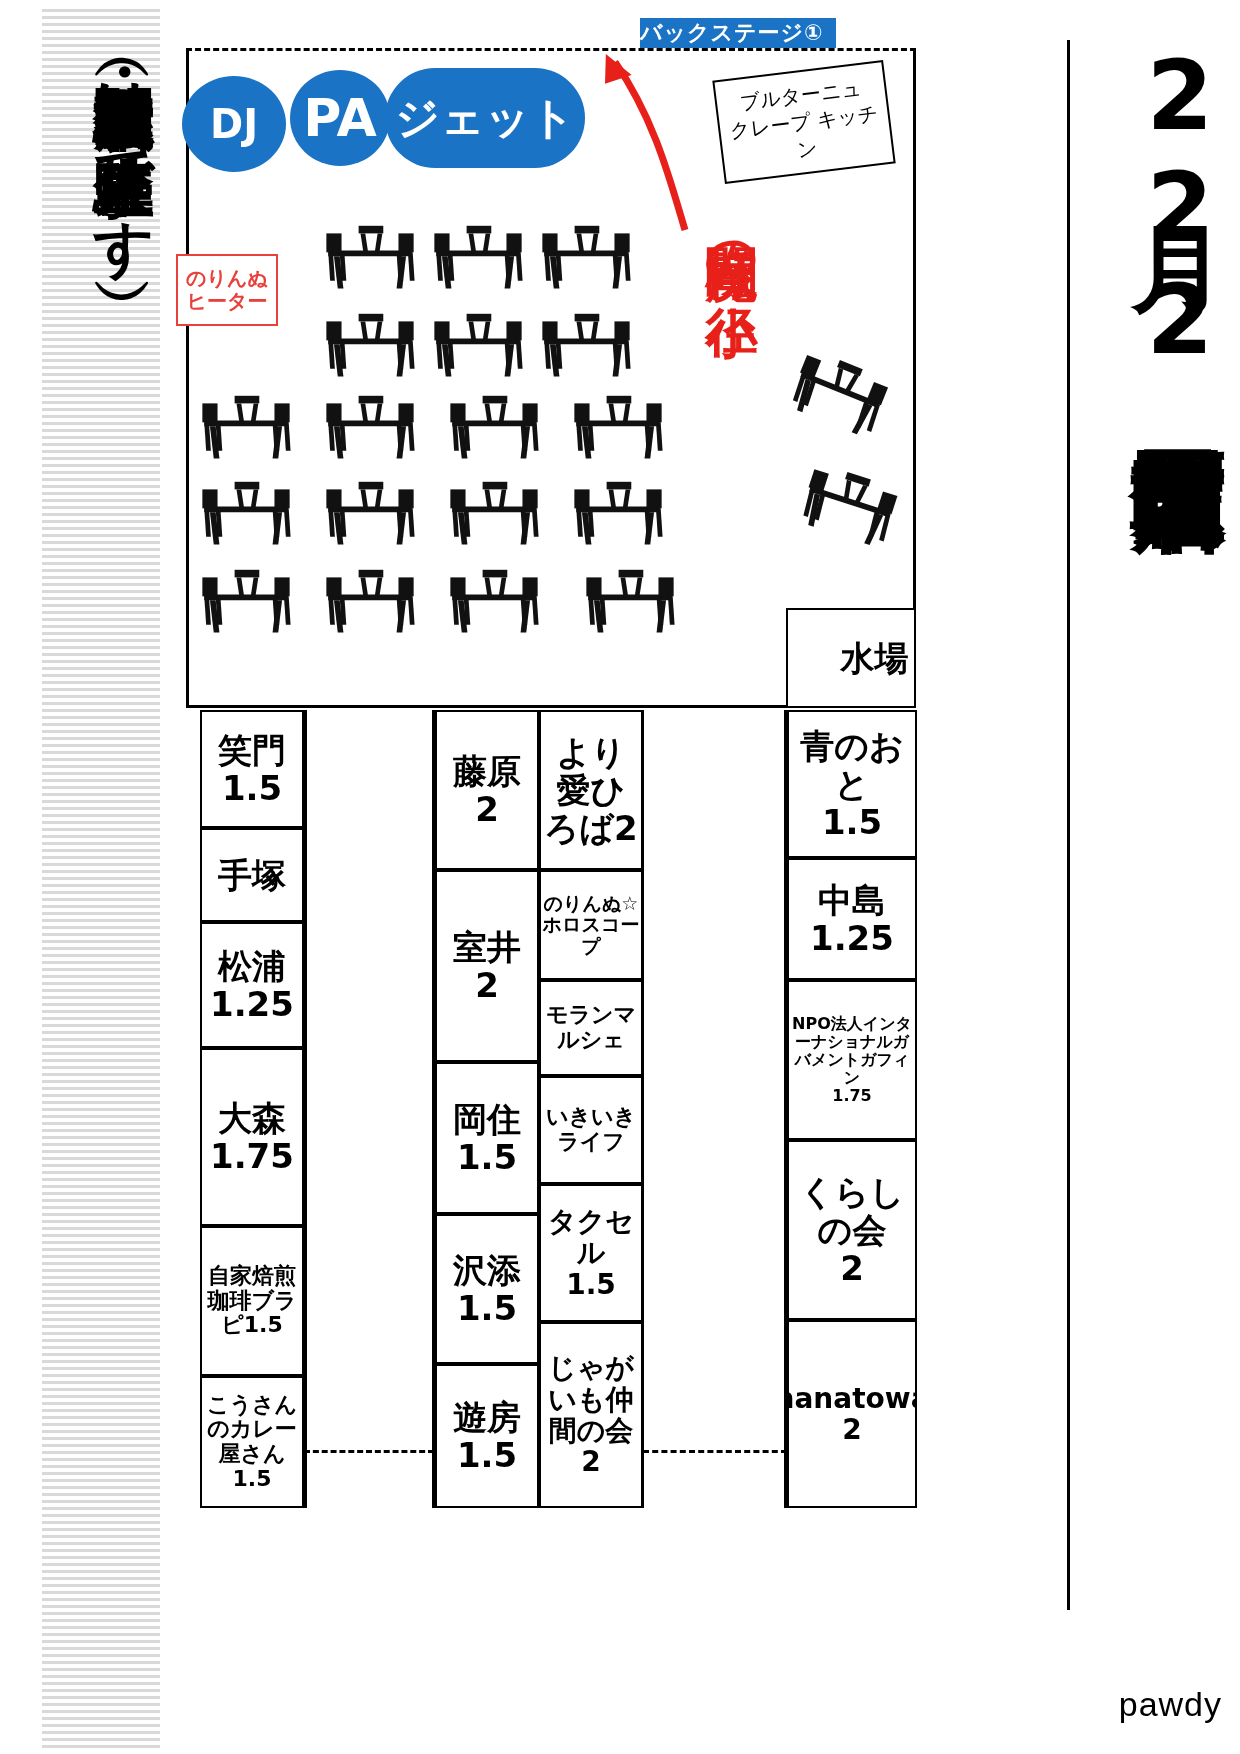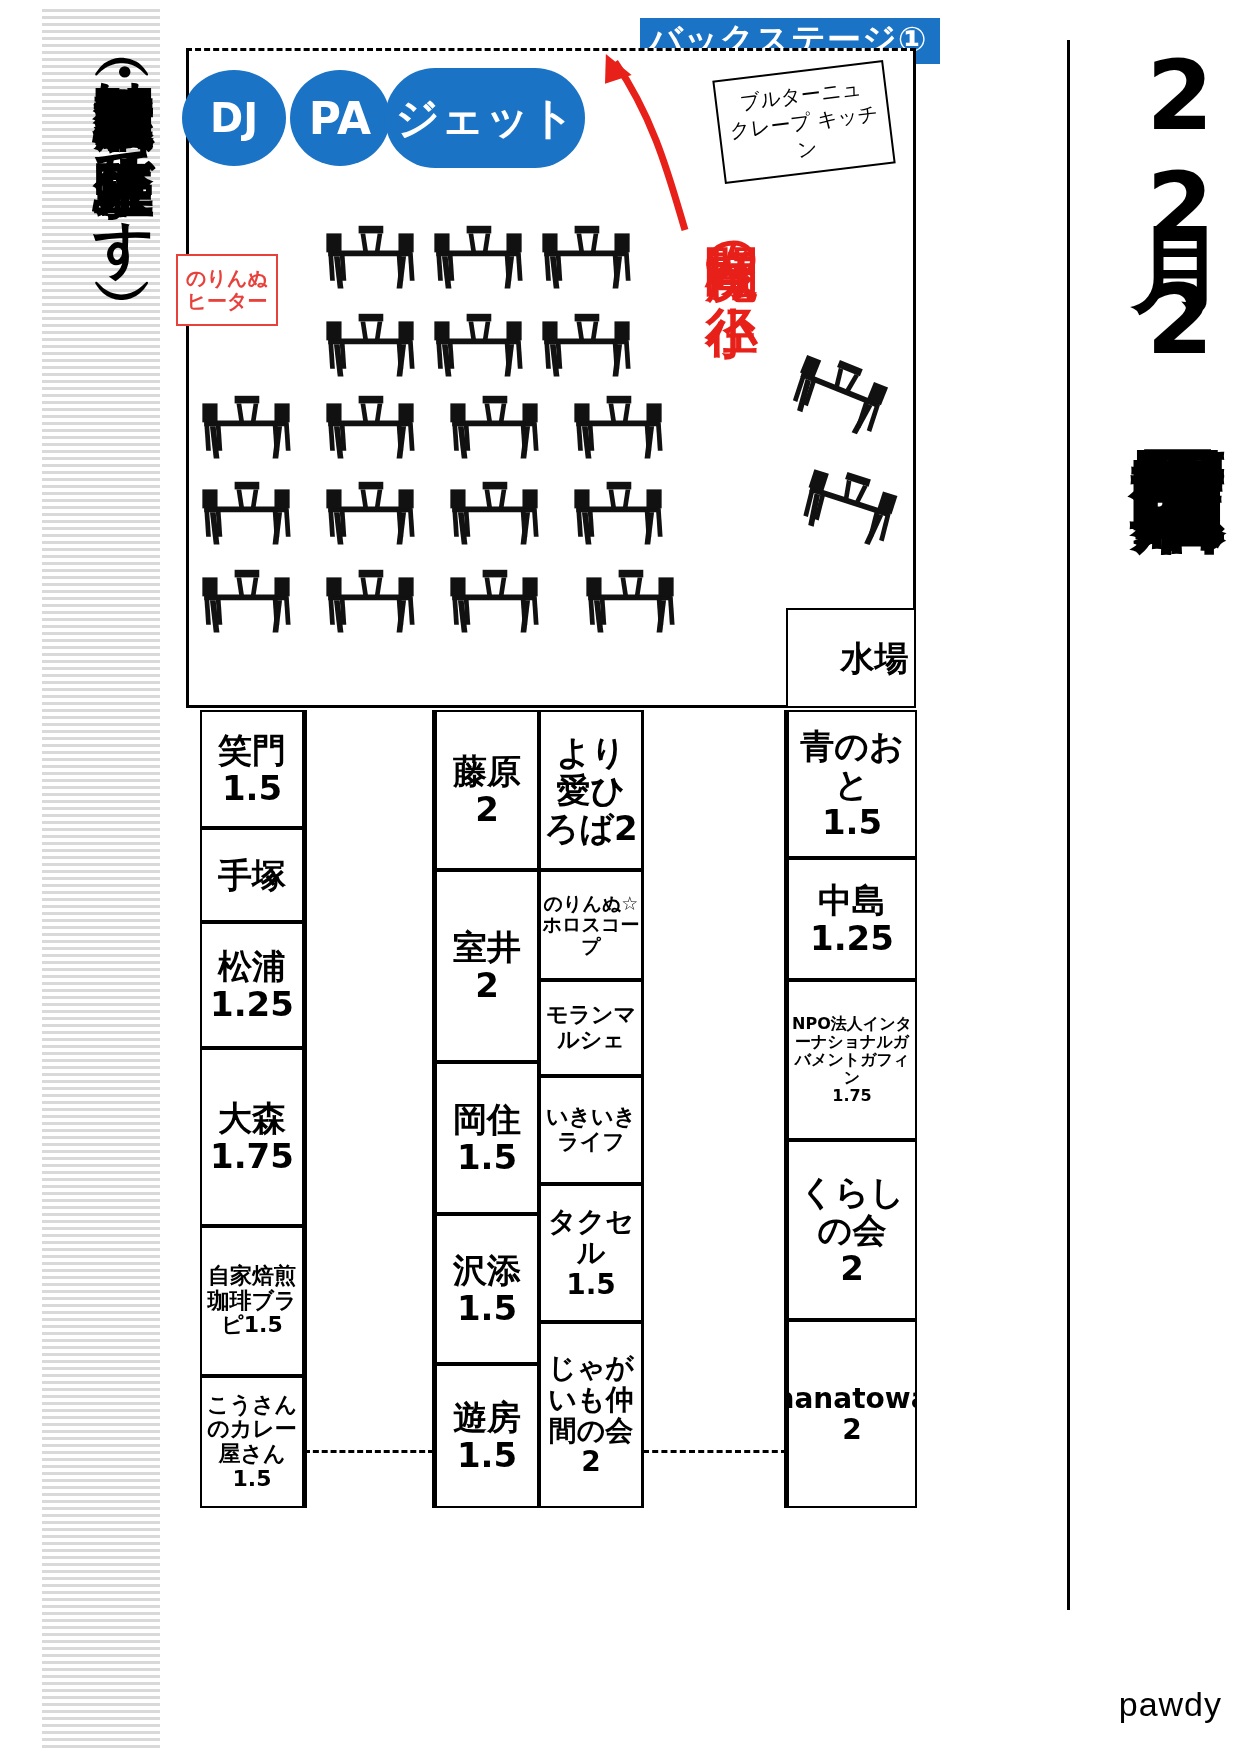"バックステージ①" .backstage { font-size: 34px -> 22px; padding: 3px 12px 6px 8px -> 3px 12px 6px 0 }
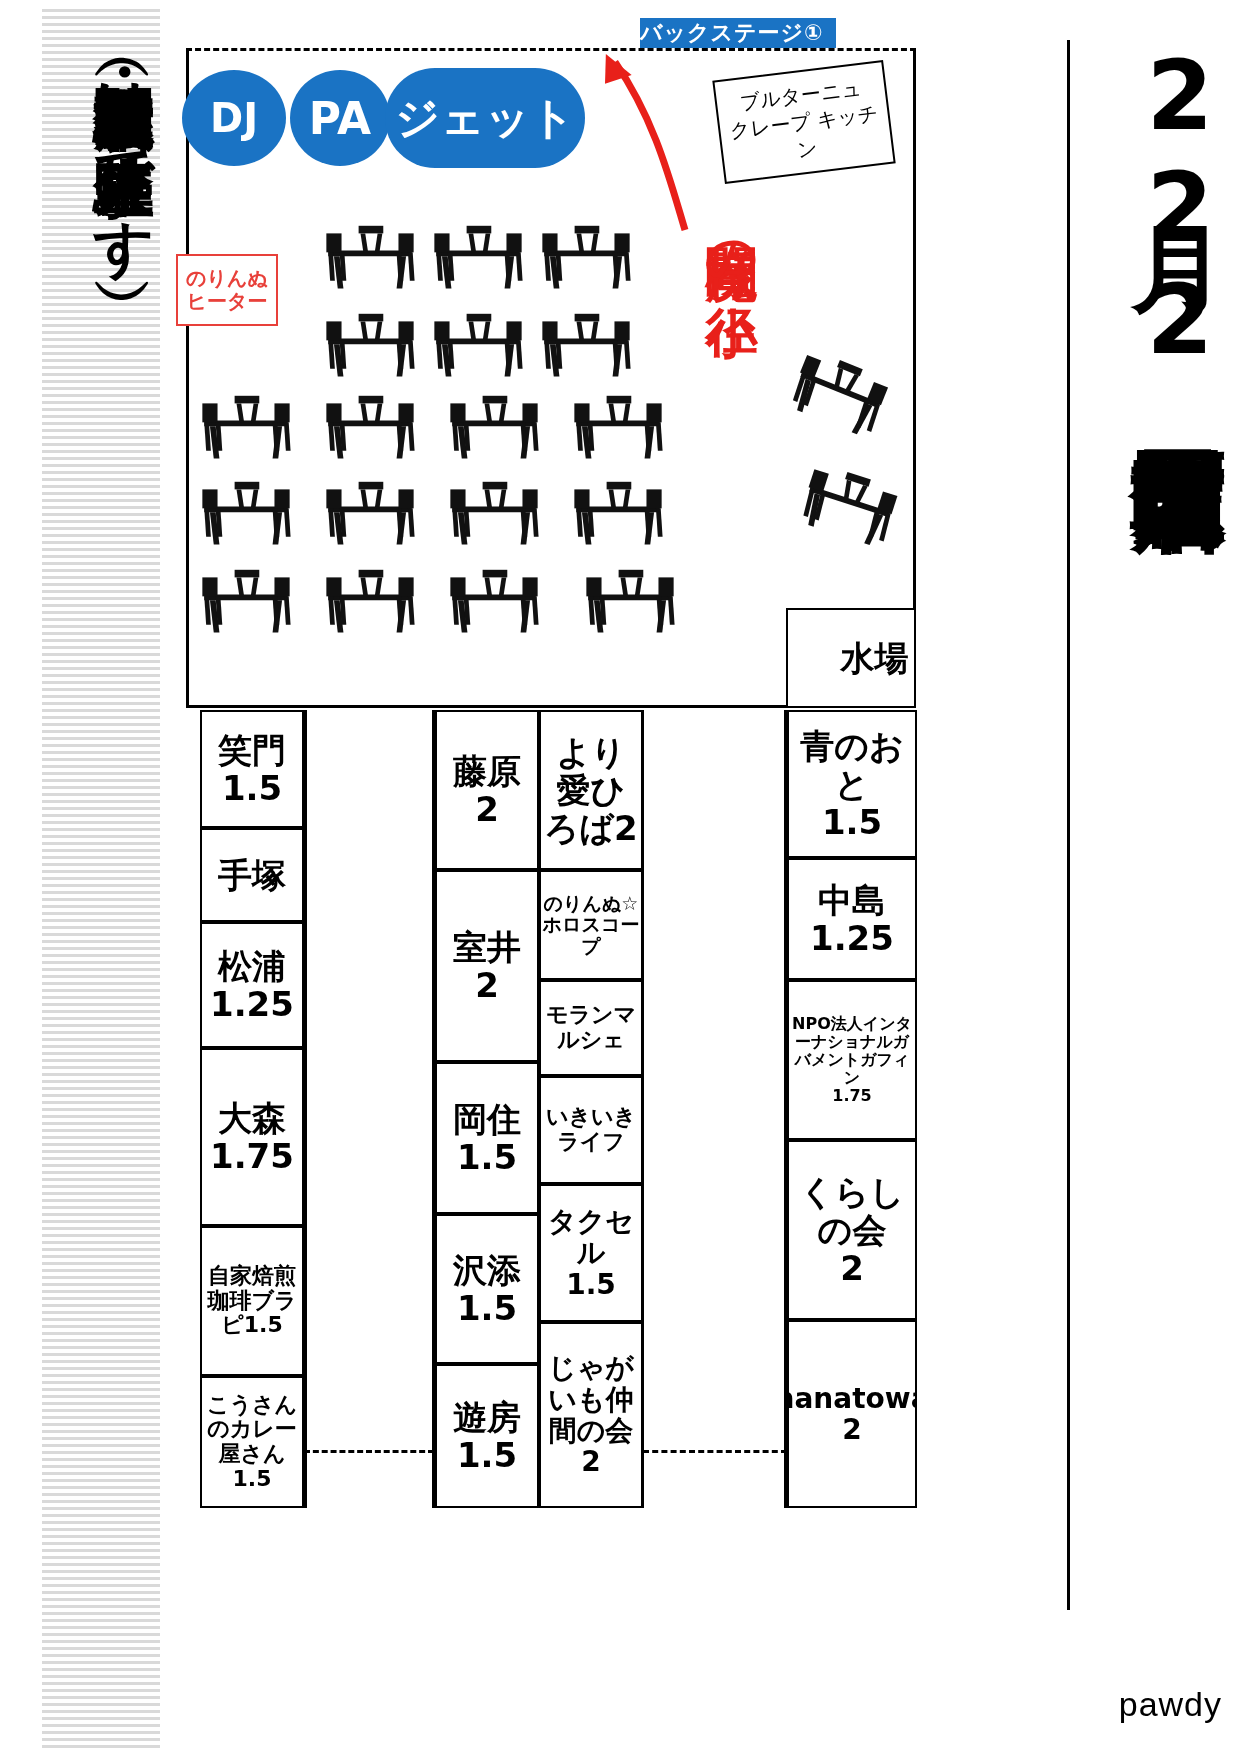"DJ" .el-dj { top: 70px -> 76px }
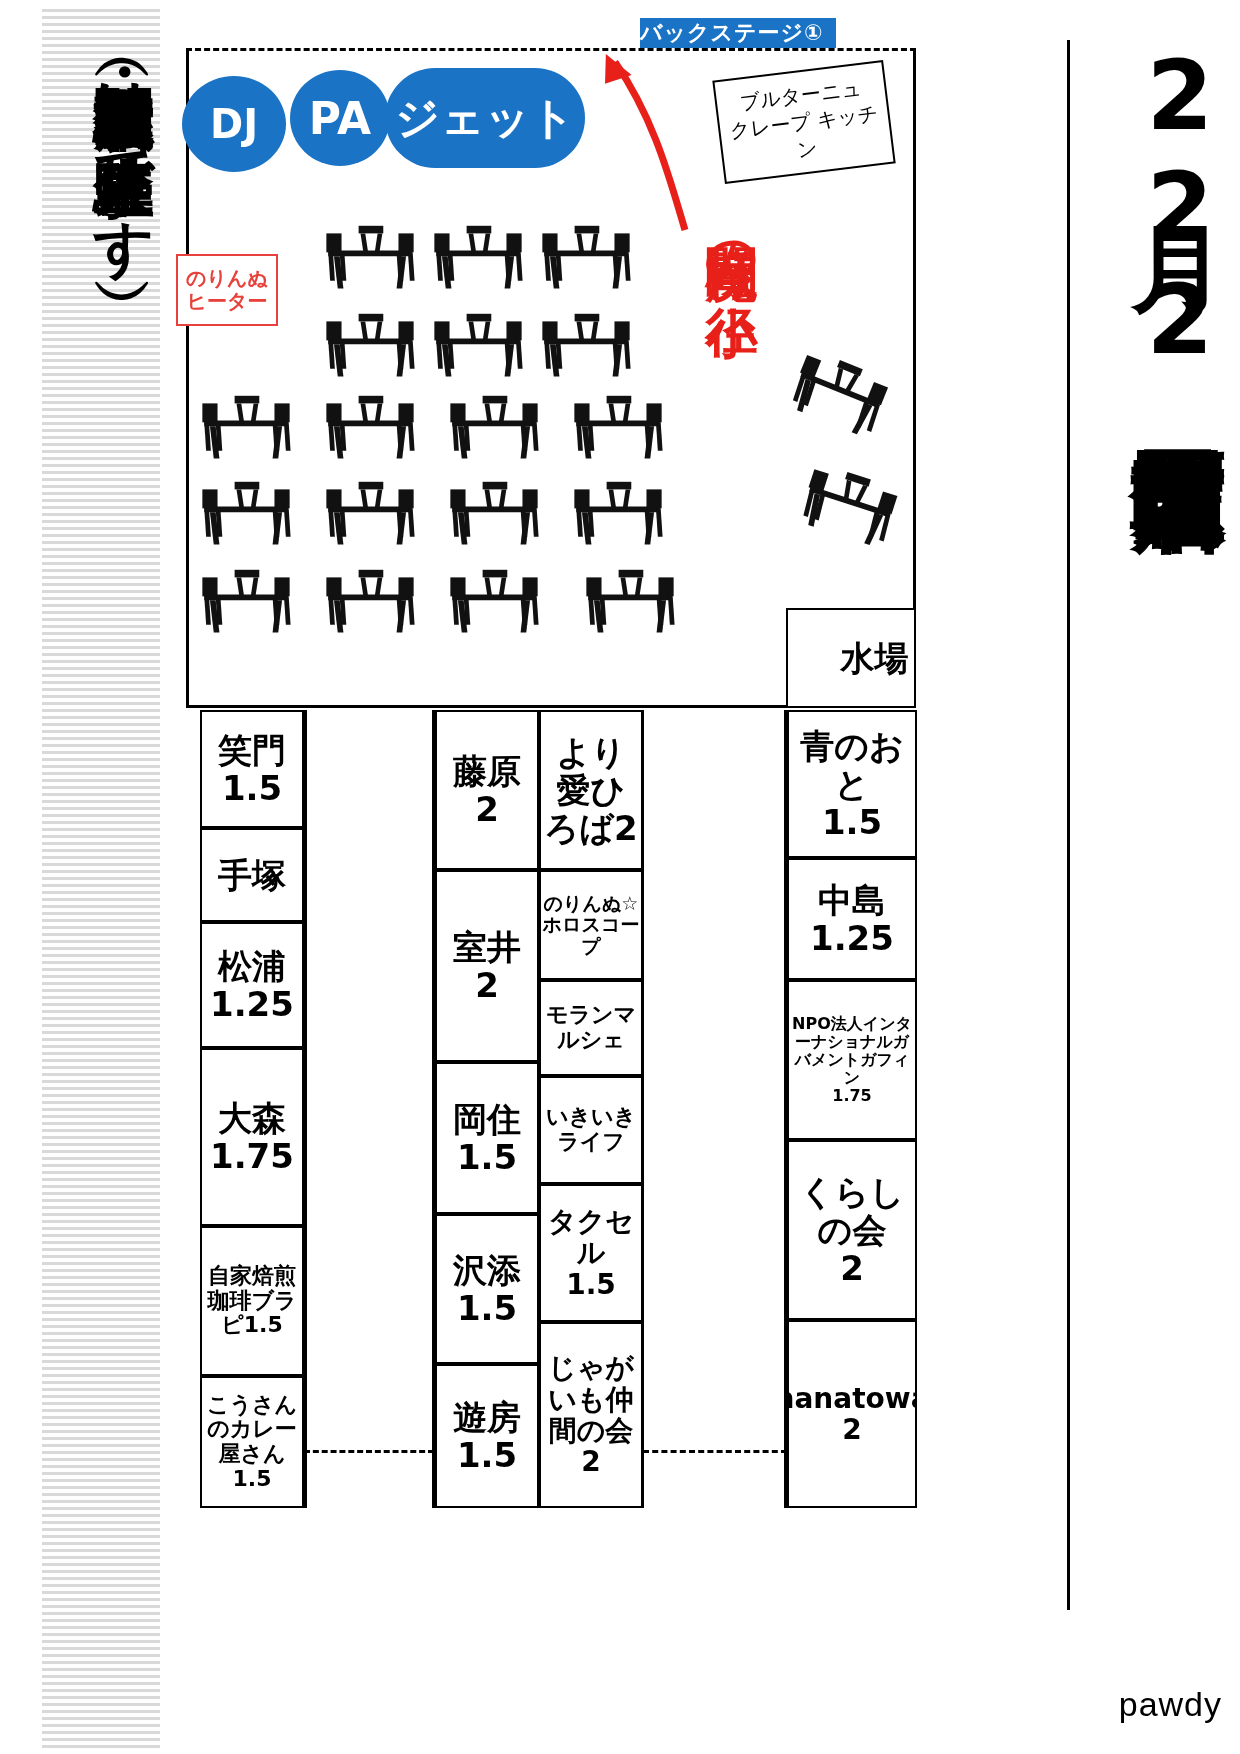"PA" .el-pa { font-size: 44px -> 52px }
